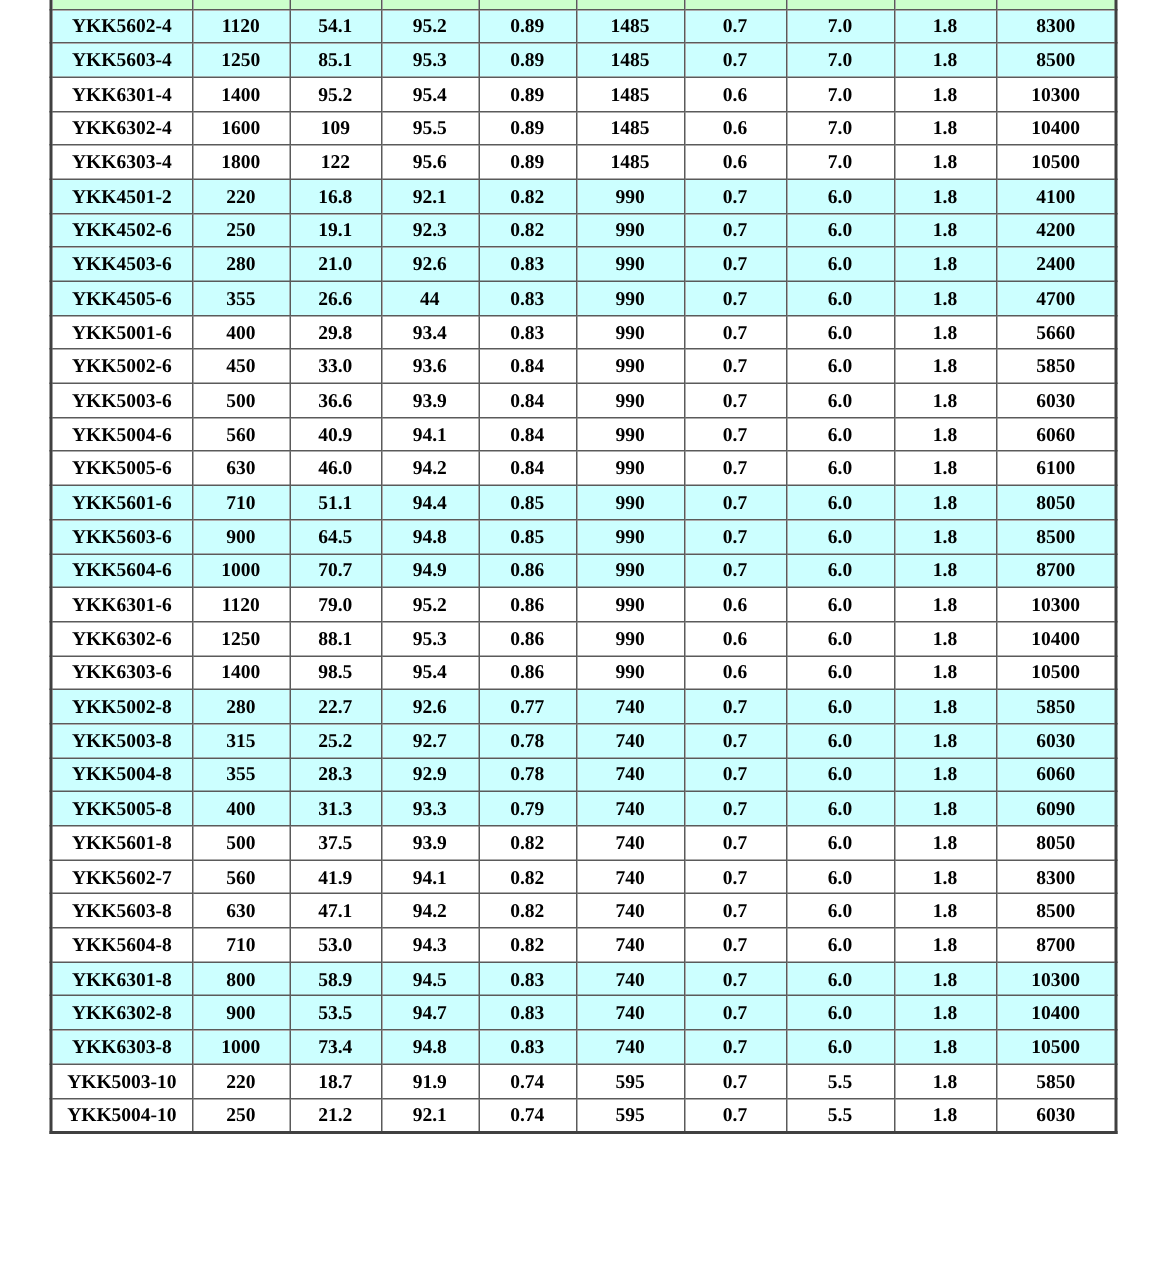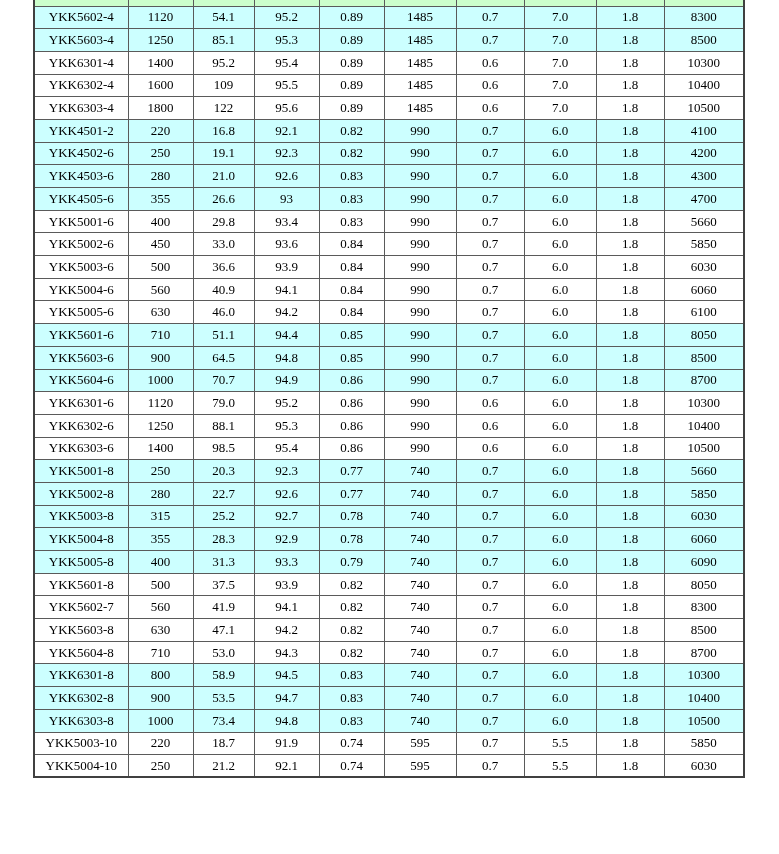"YKK5602-4" .page { font-weight: none -> bold }
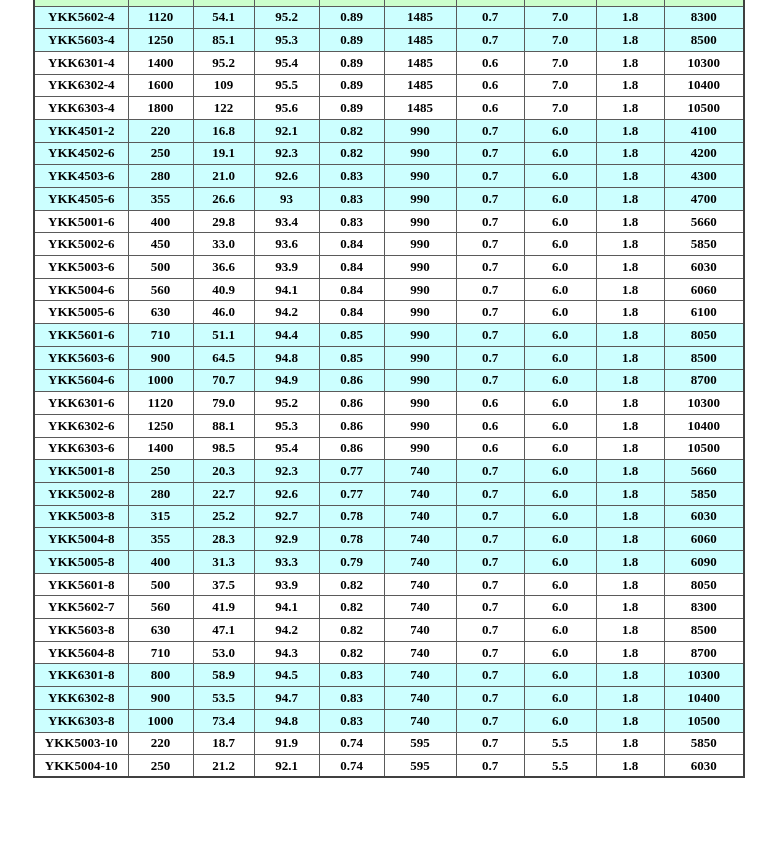"4300" td { text: 4300 -> 2400 }
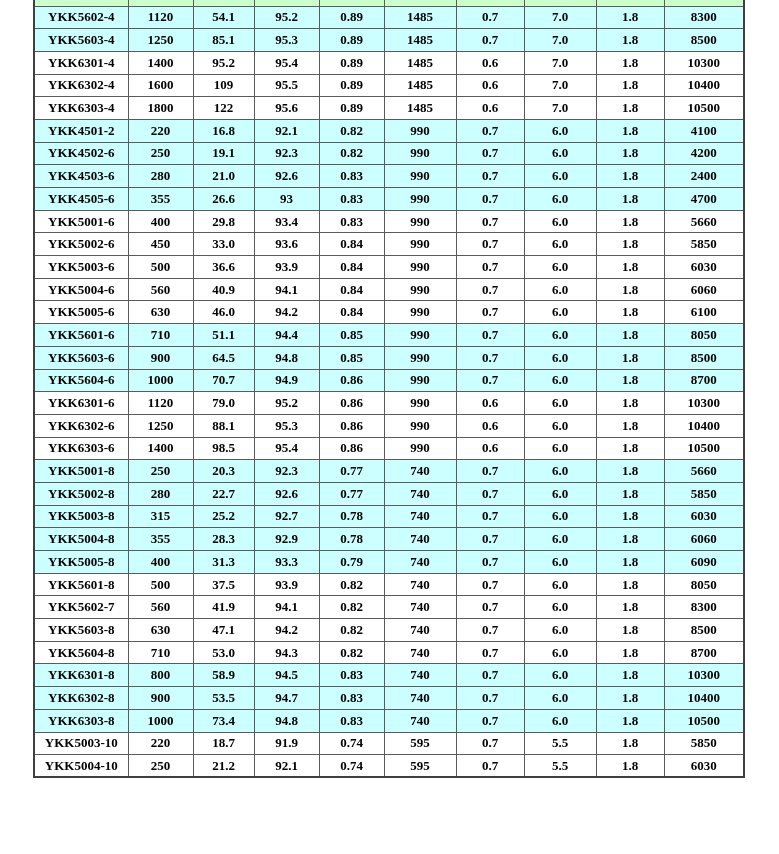"93" td { text: 93 -> 44 }
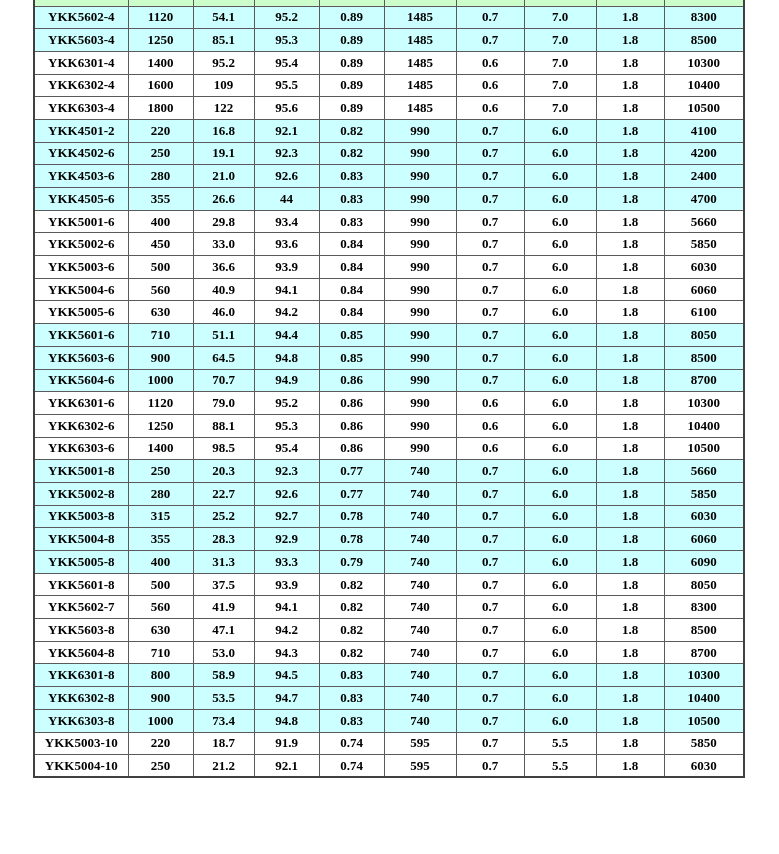"YKK5001-8" tr.data-row { html: <tr> <td>YKK5001-8</td> <td>250</td> <td>20.3</td> <td>92.3</td> <td>0.77</td> <td>740</td> <td>0.7</td> <td>6.0</td> <td>1.8</td> <td>5660</td> </tr> -> none }
